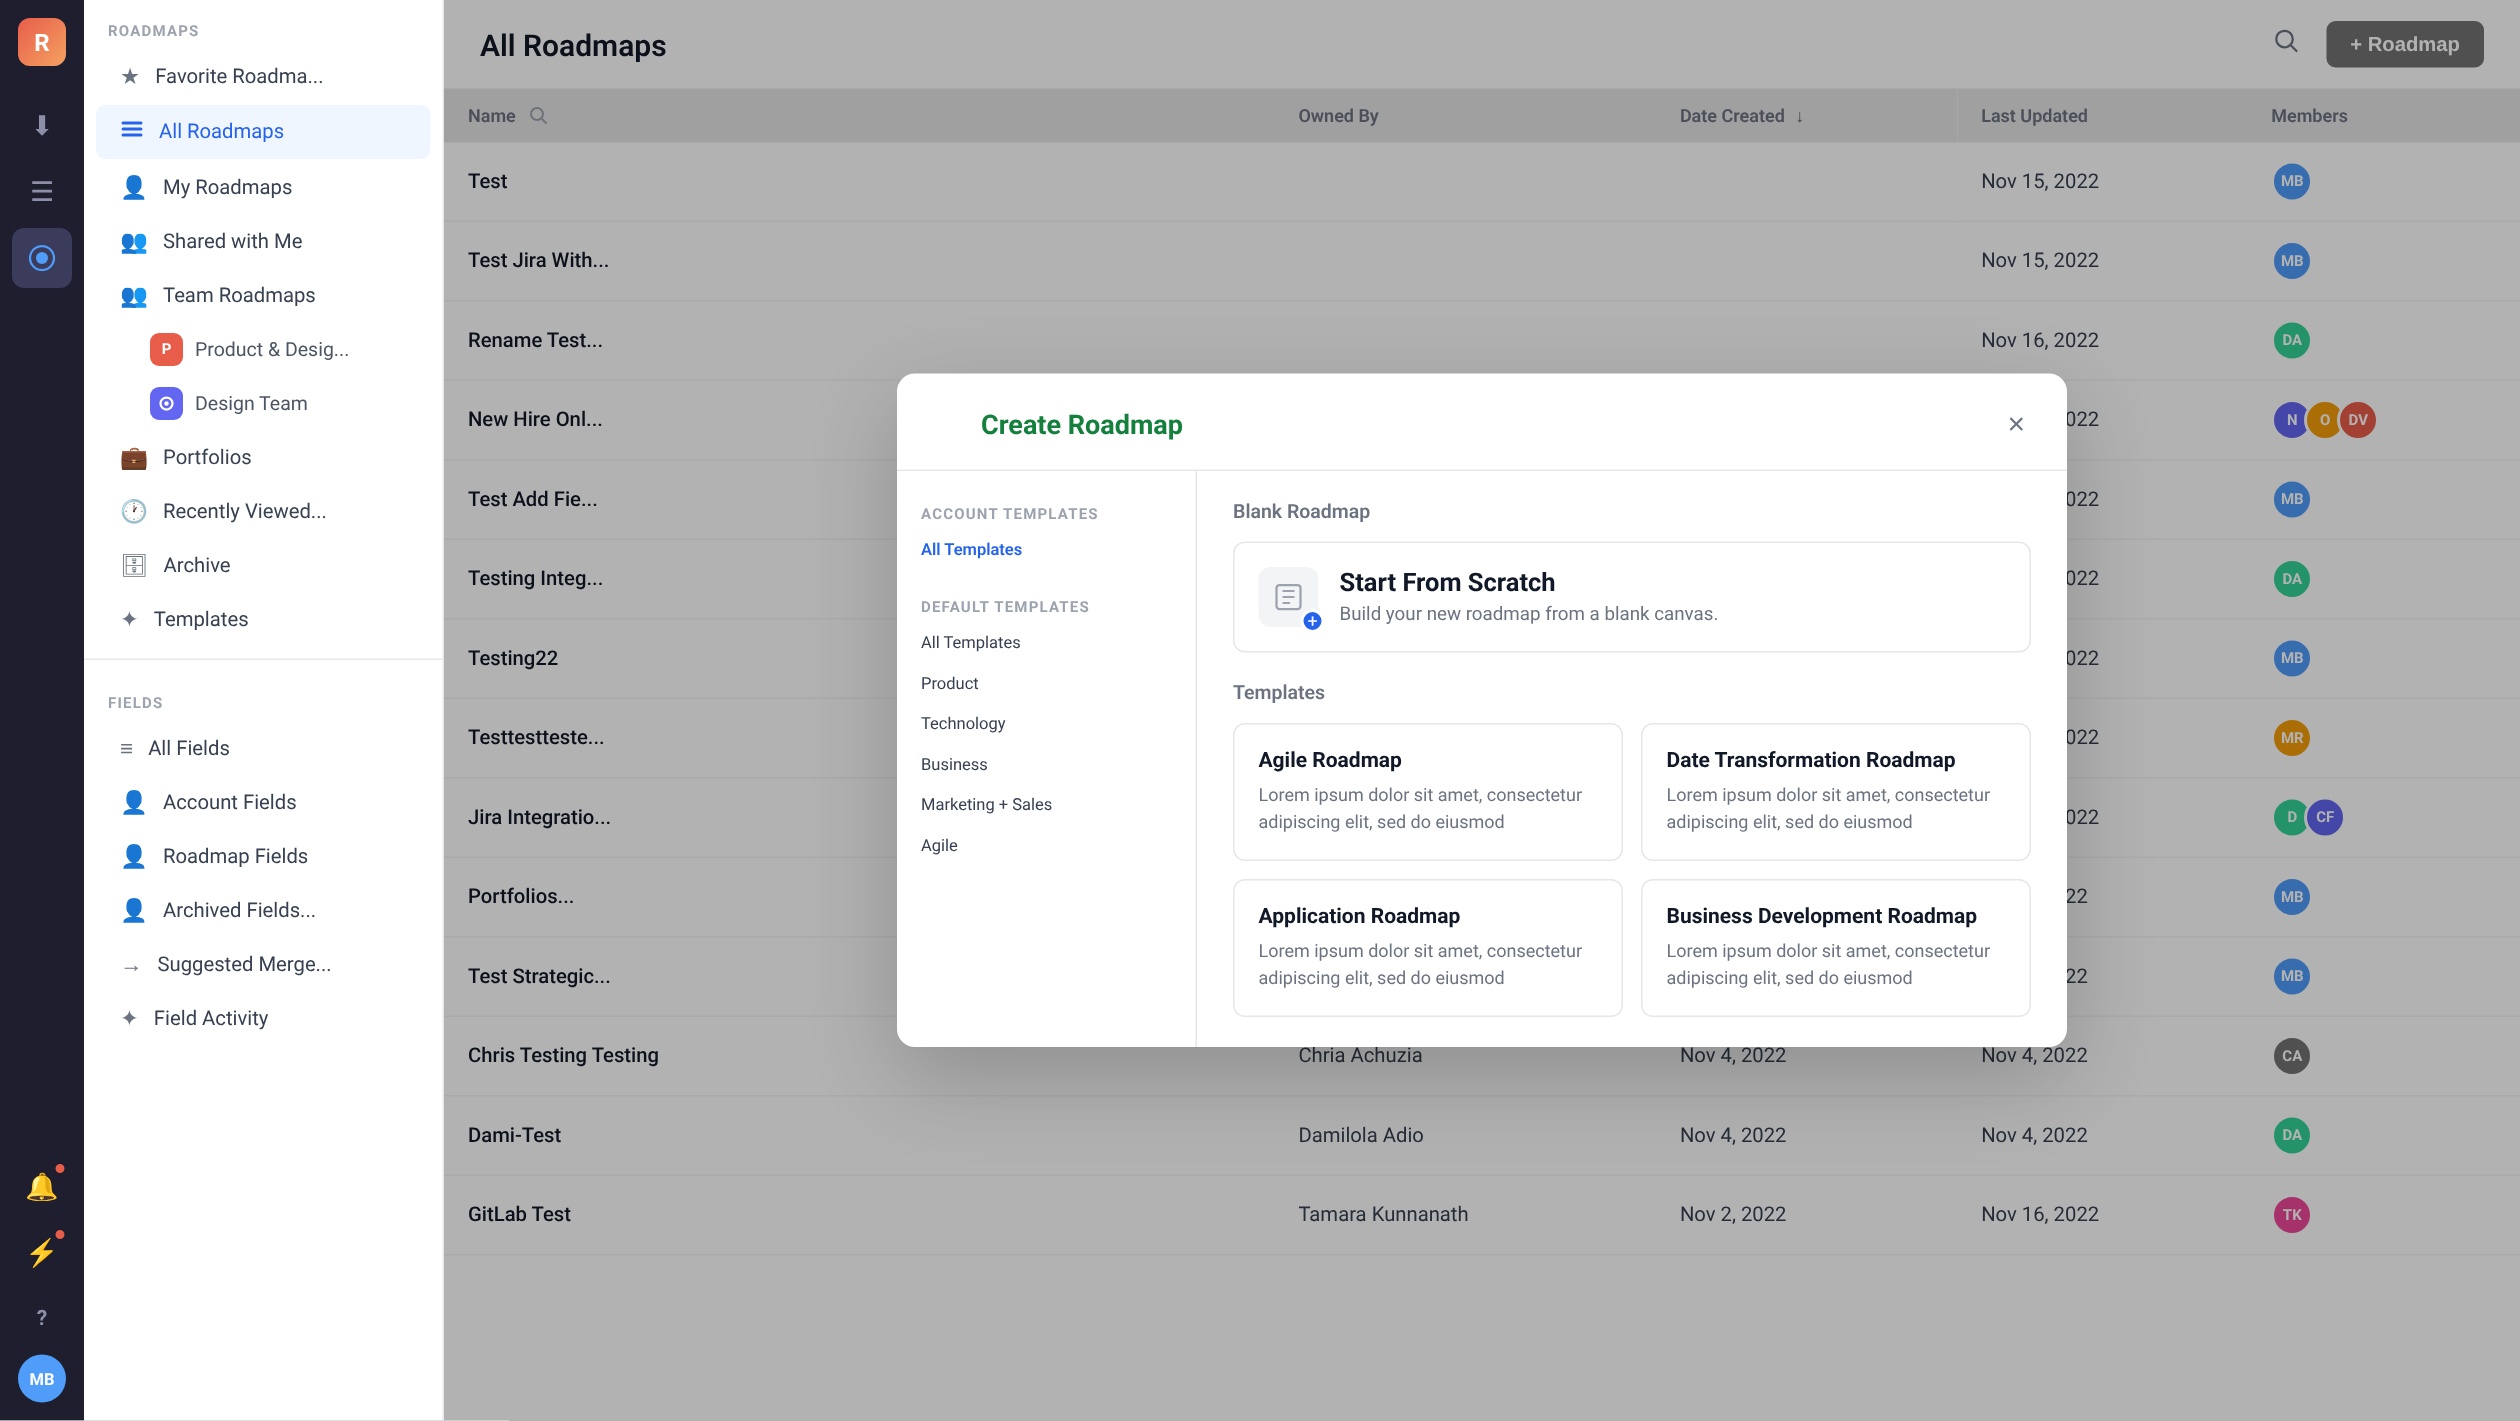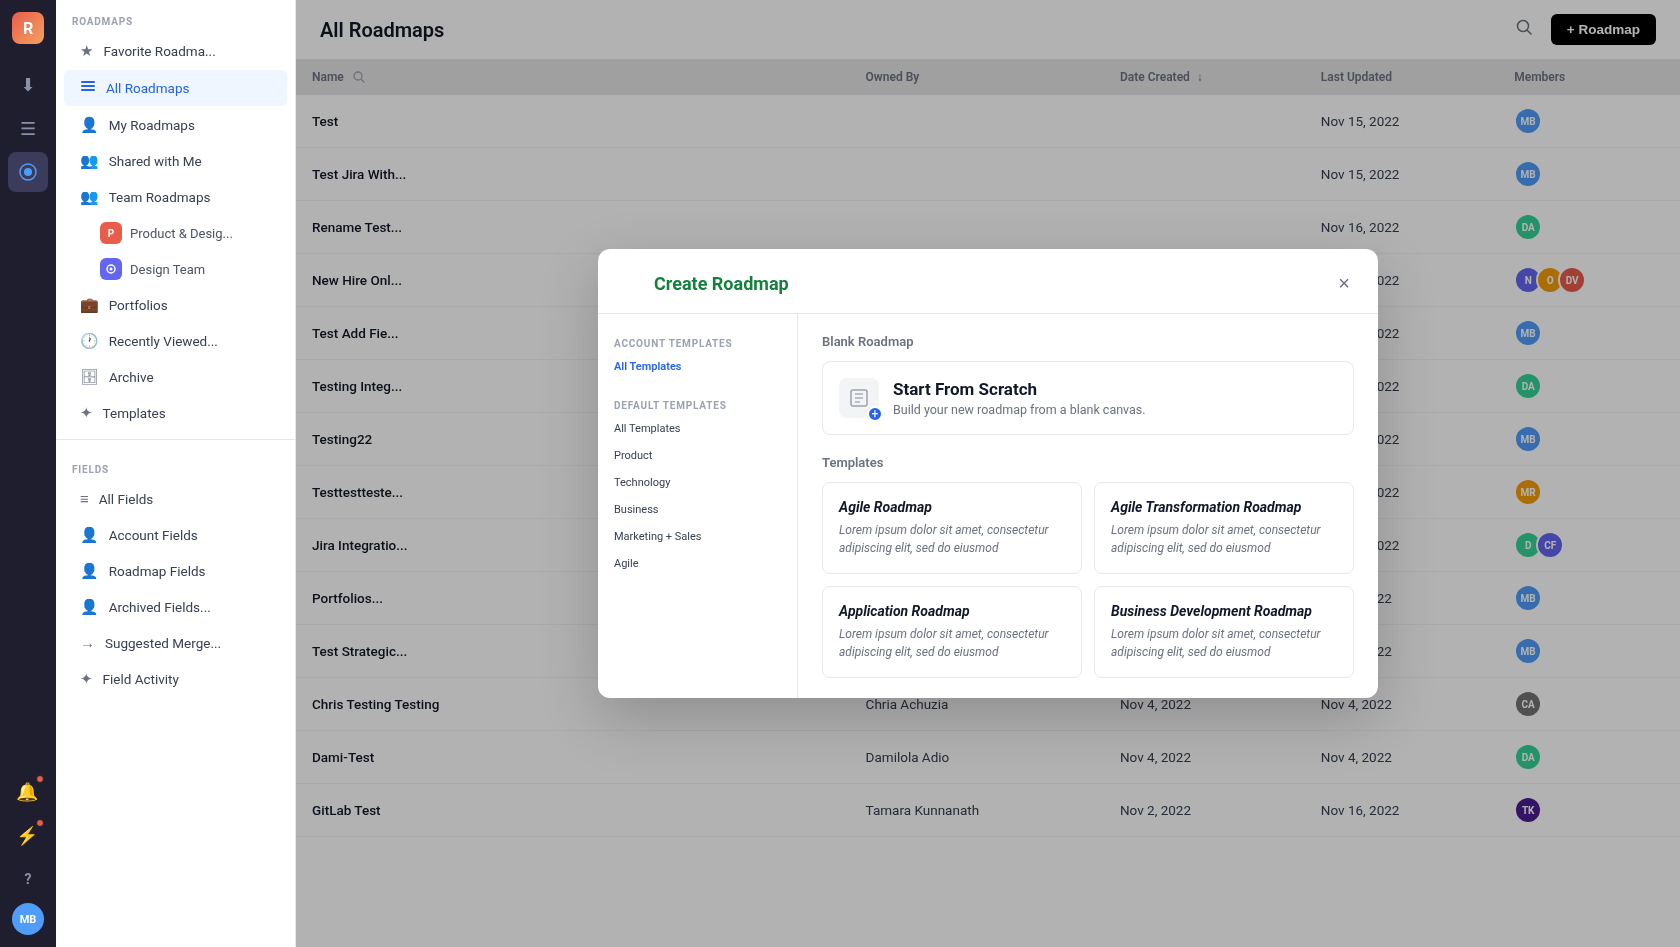"+ Roadmap" .btn-primary { background: #000000 -> #737373 }
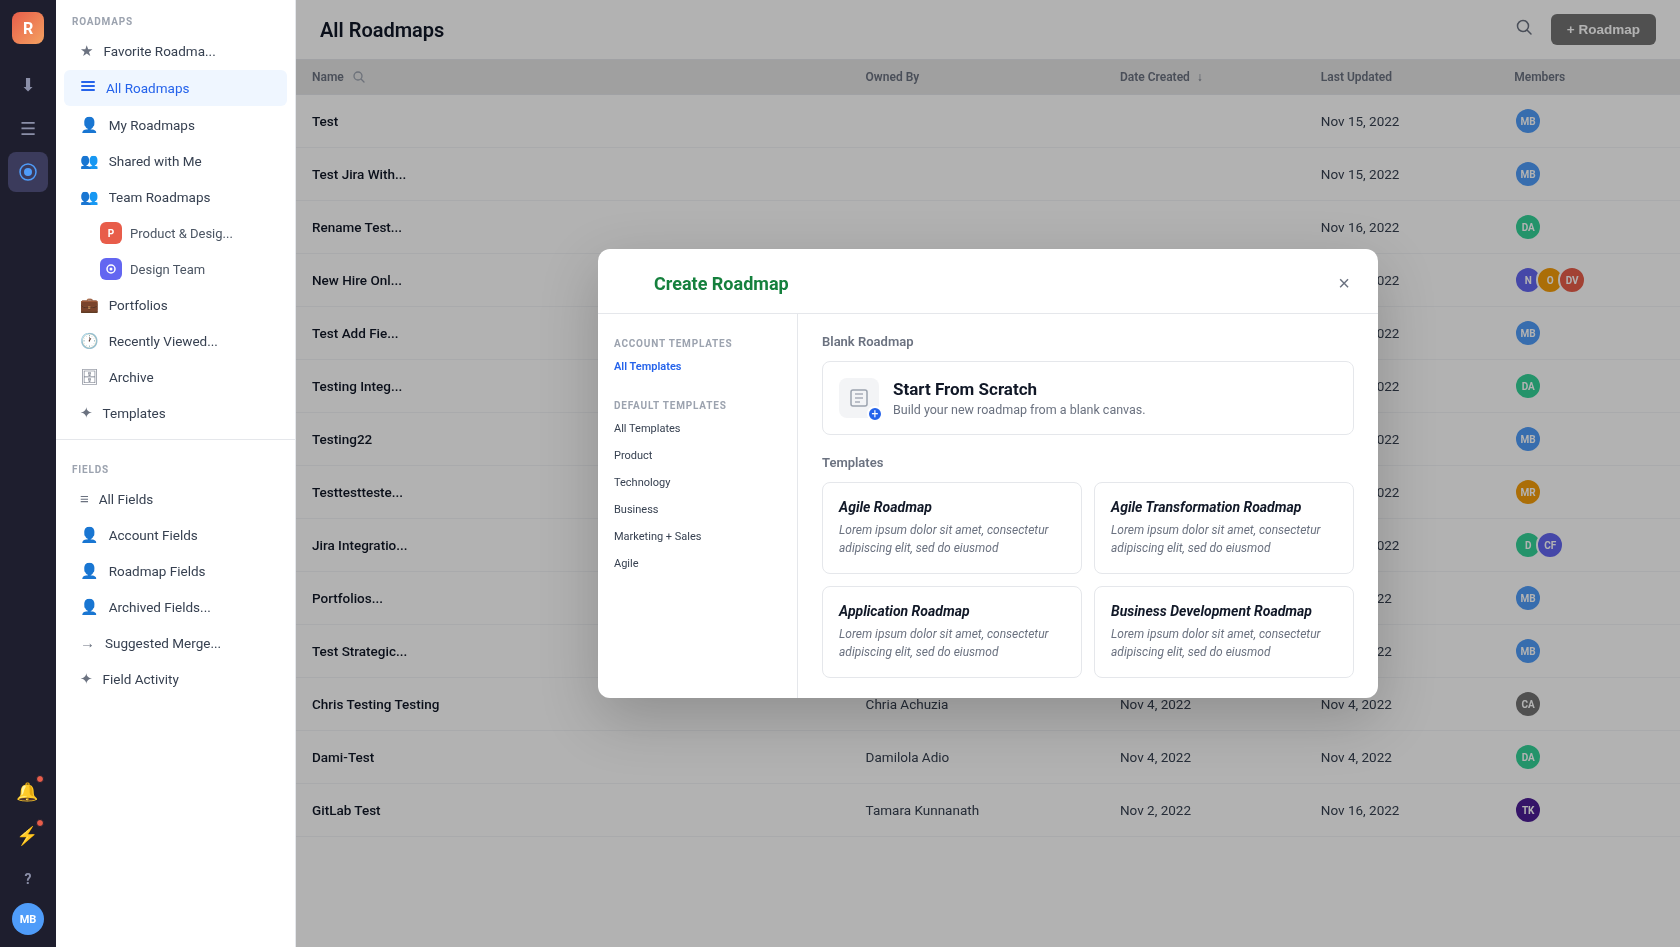"Agile Roadmap" .template-grid { font-style: italic -> none }
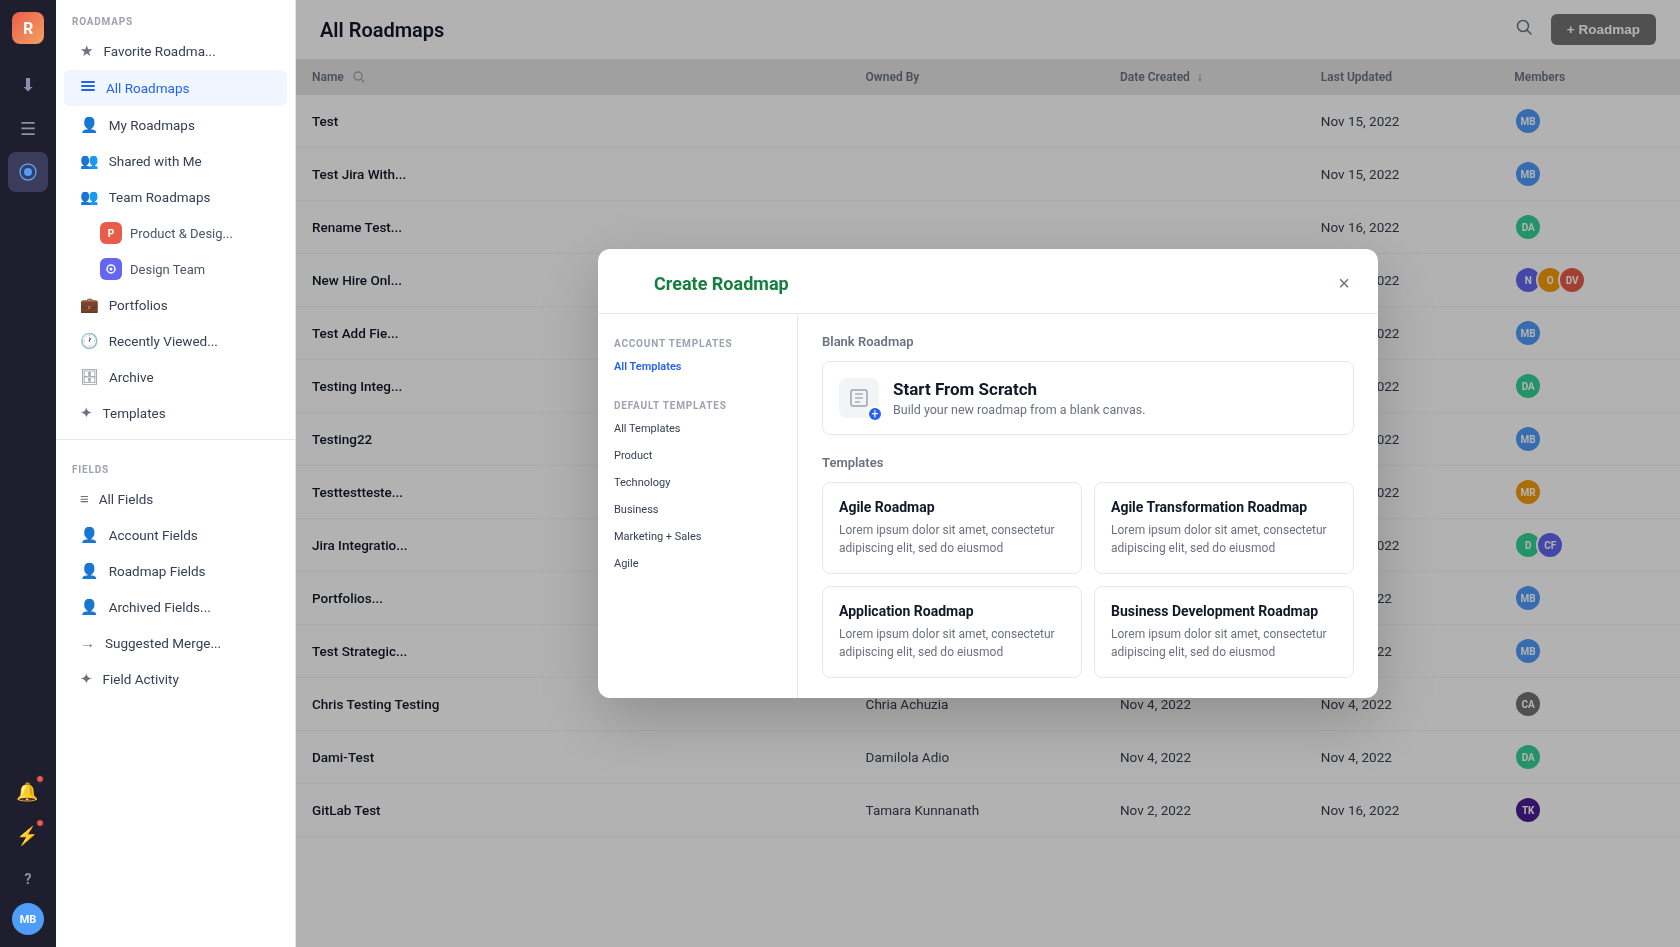"Agile Transformation Roadmap" div.template-card-title { text: Agile -> Date }
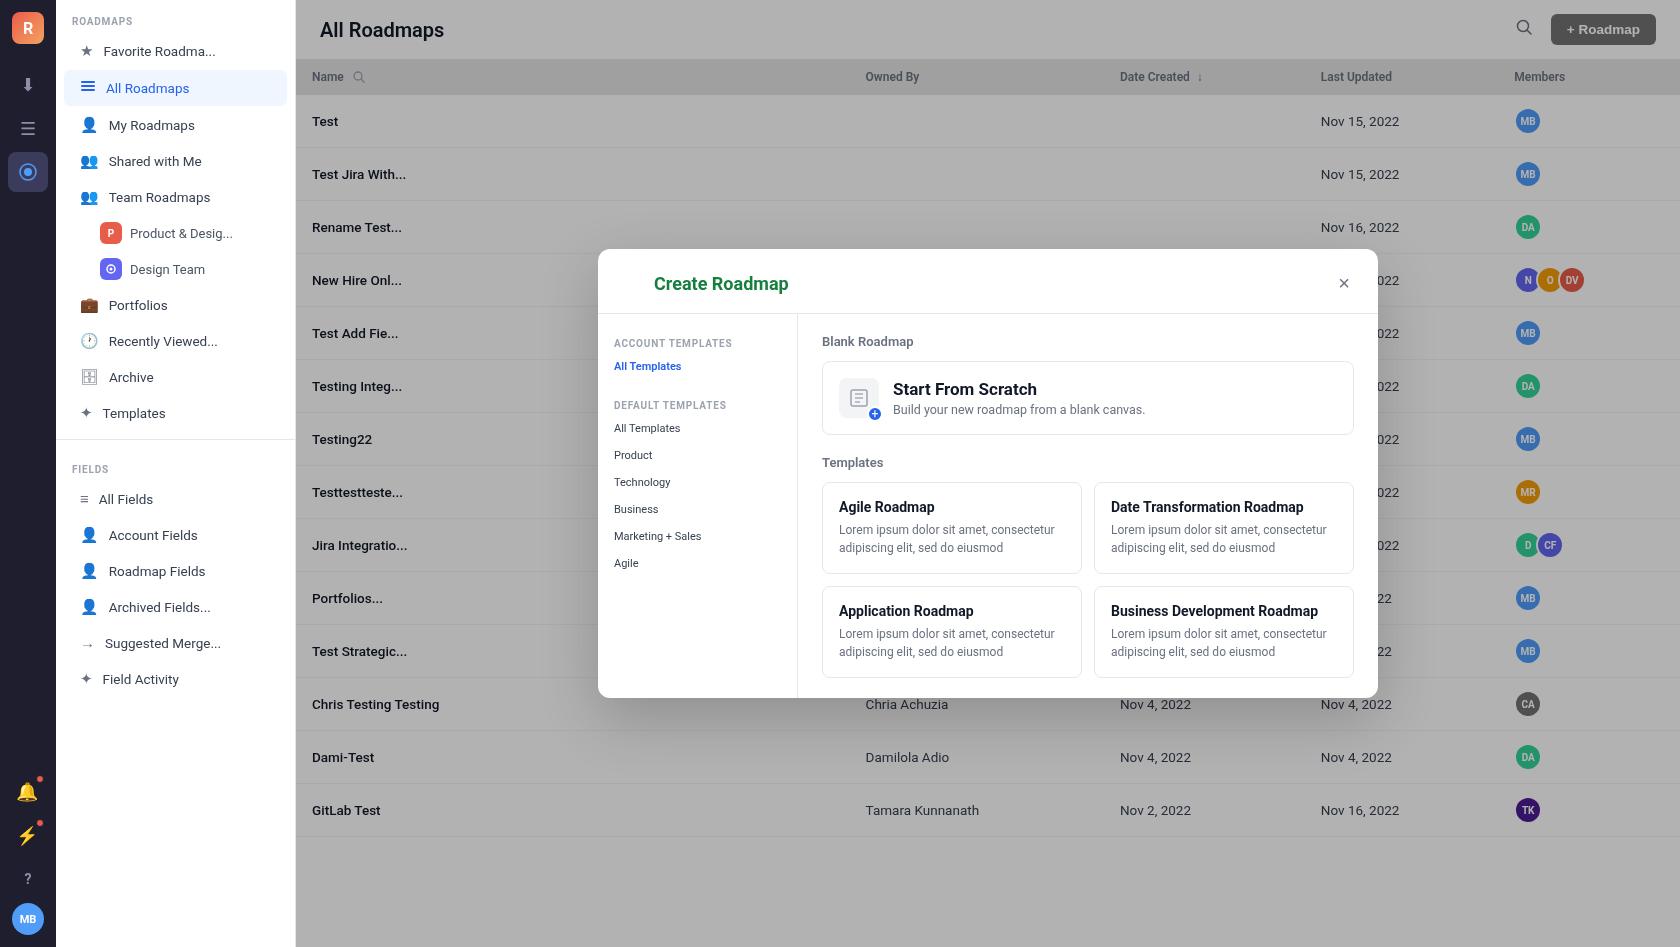"TK" div.member-avatar { background: #4c1d95 -> #ec4899 }
